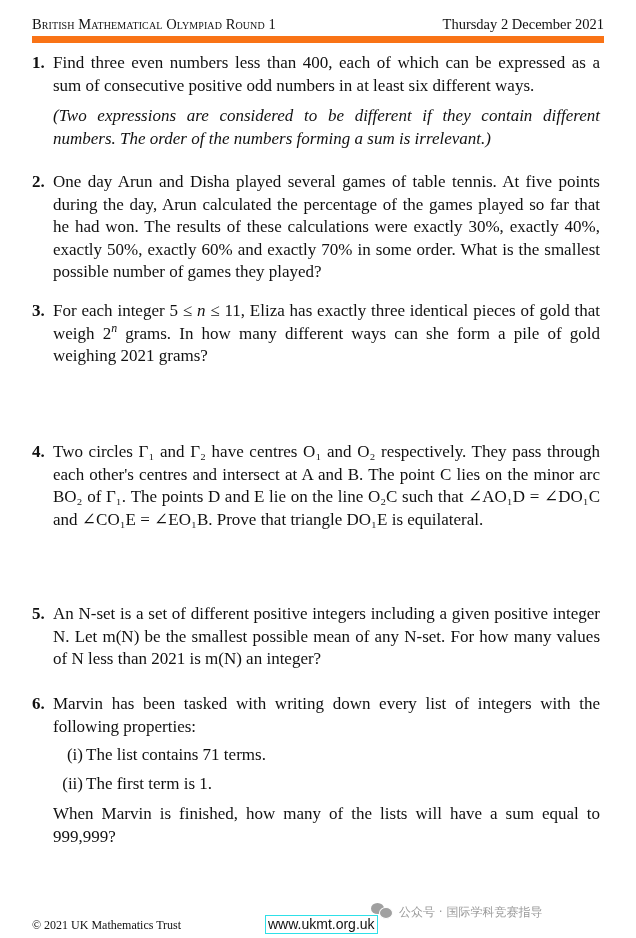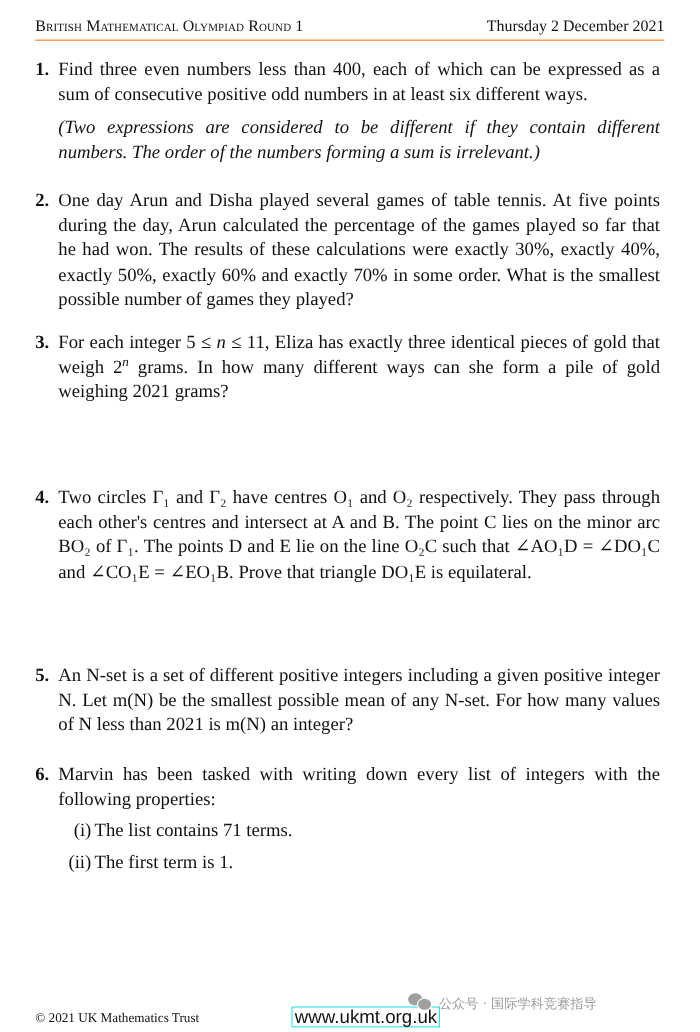"British Mathematical Olympiad Round 1" .header { border-bottom: 1px solid #f97316 -> 7px solid #f97316 }
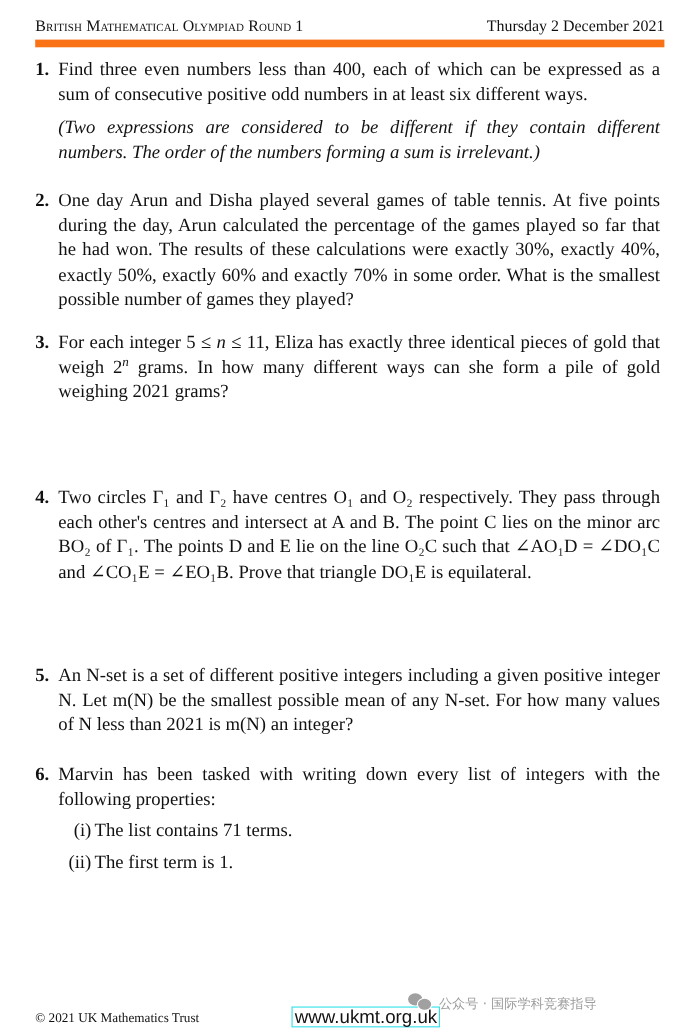"When Marvin is finished, how" div.after { html: none -> <div>When Marvin is finished, how many of the lists will have a sum equal to 999,999?</div> }
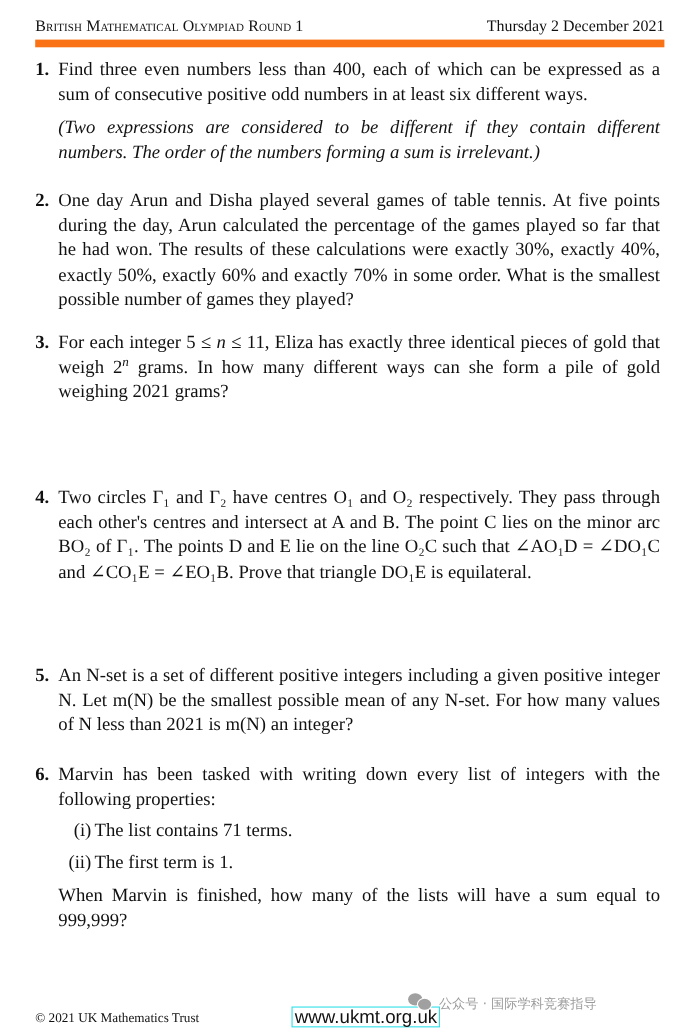"www.ukmt.org.uk" .footer-link { font-size: 17px -> 14px }
